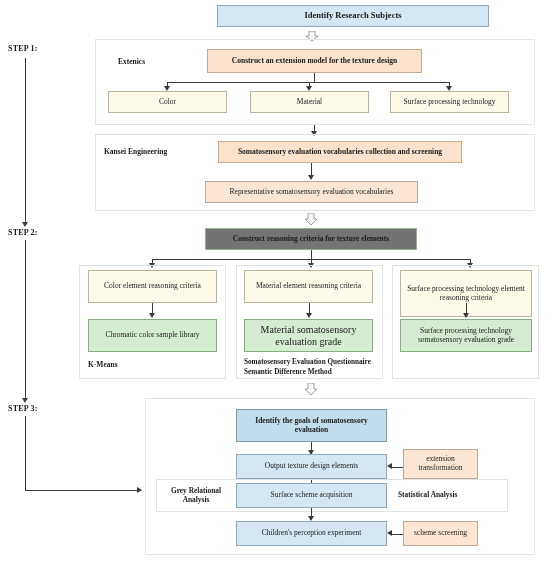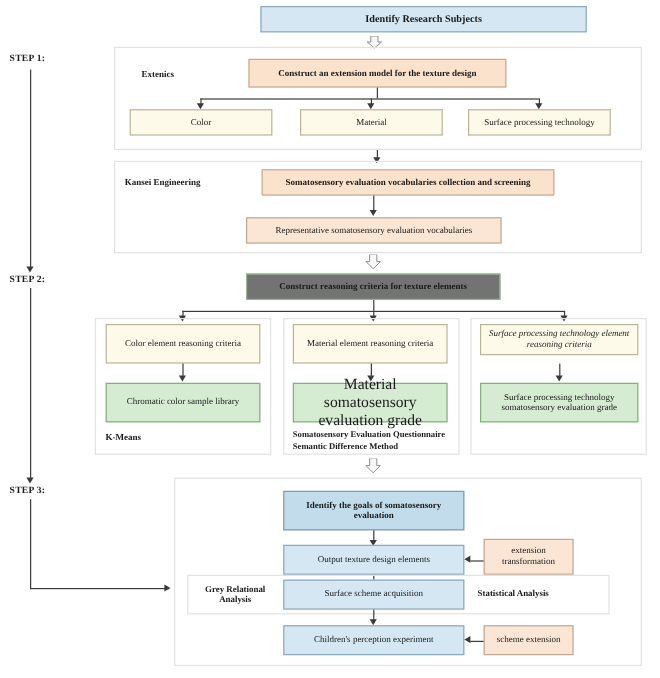"Surface processing technology element" div.node { font-style: italic -> none; height: 26px -> 47px }
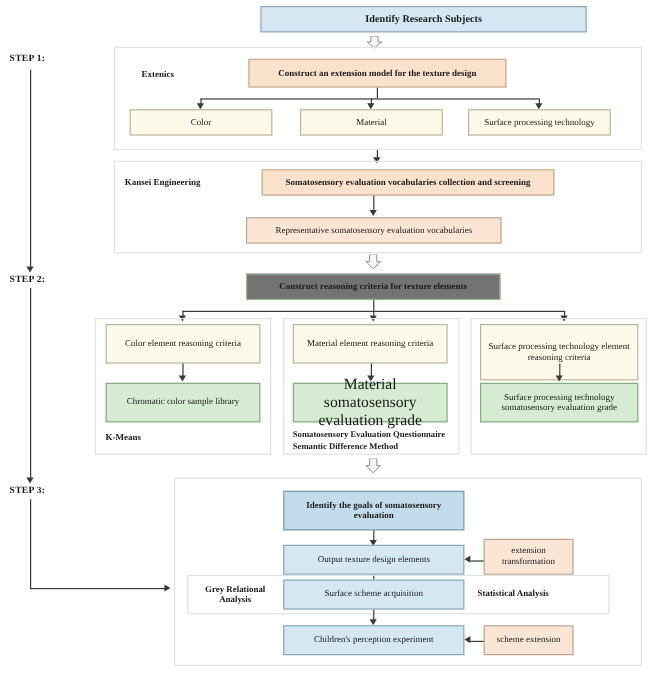"Material somatosensory evaluation grade" div.node { font-size: 13px -> 10px }
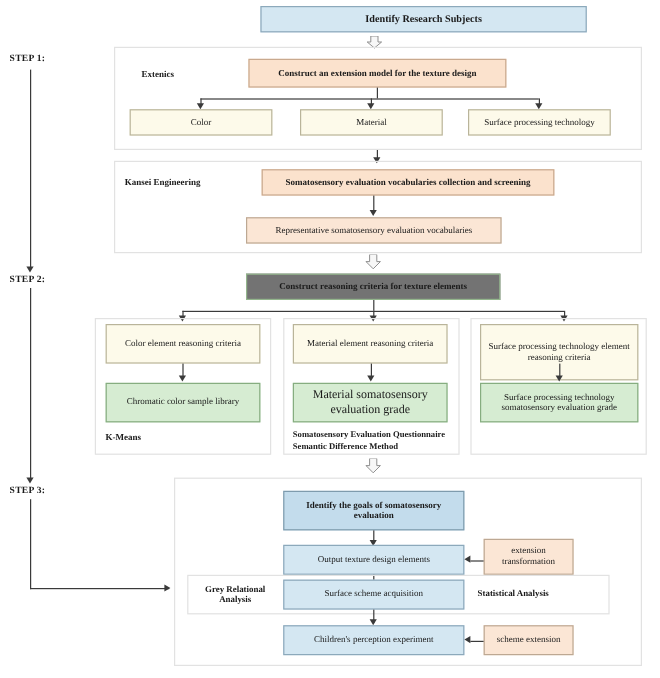"scheme extension" span { text: extension -> screening }
